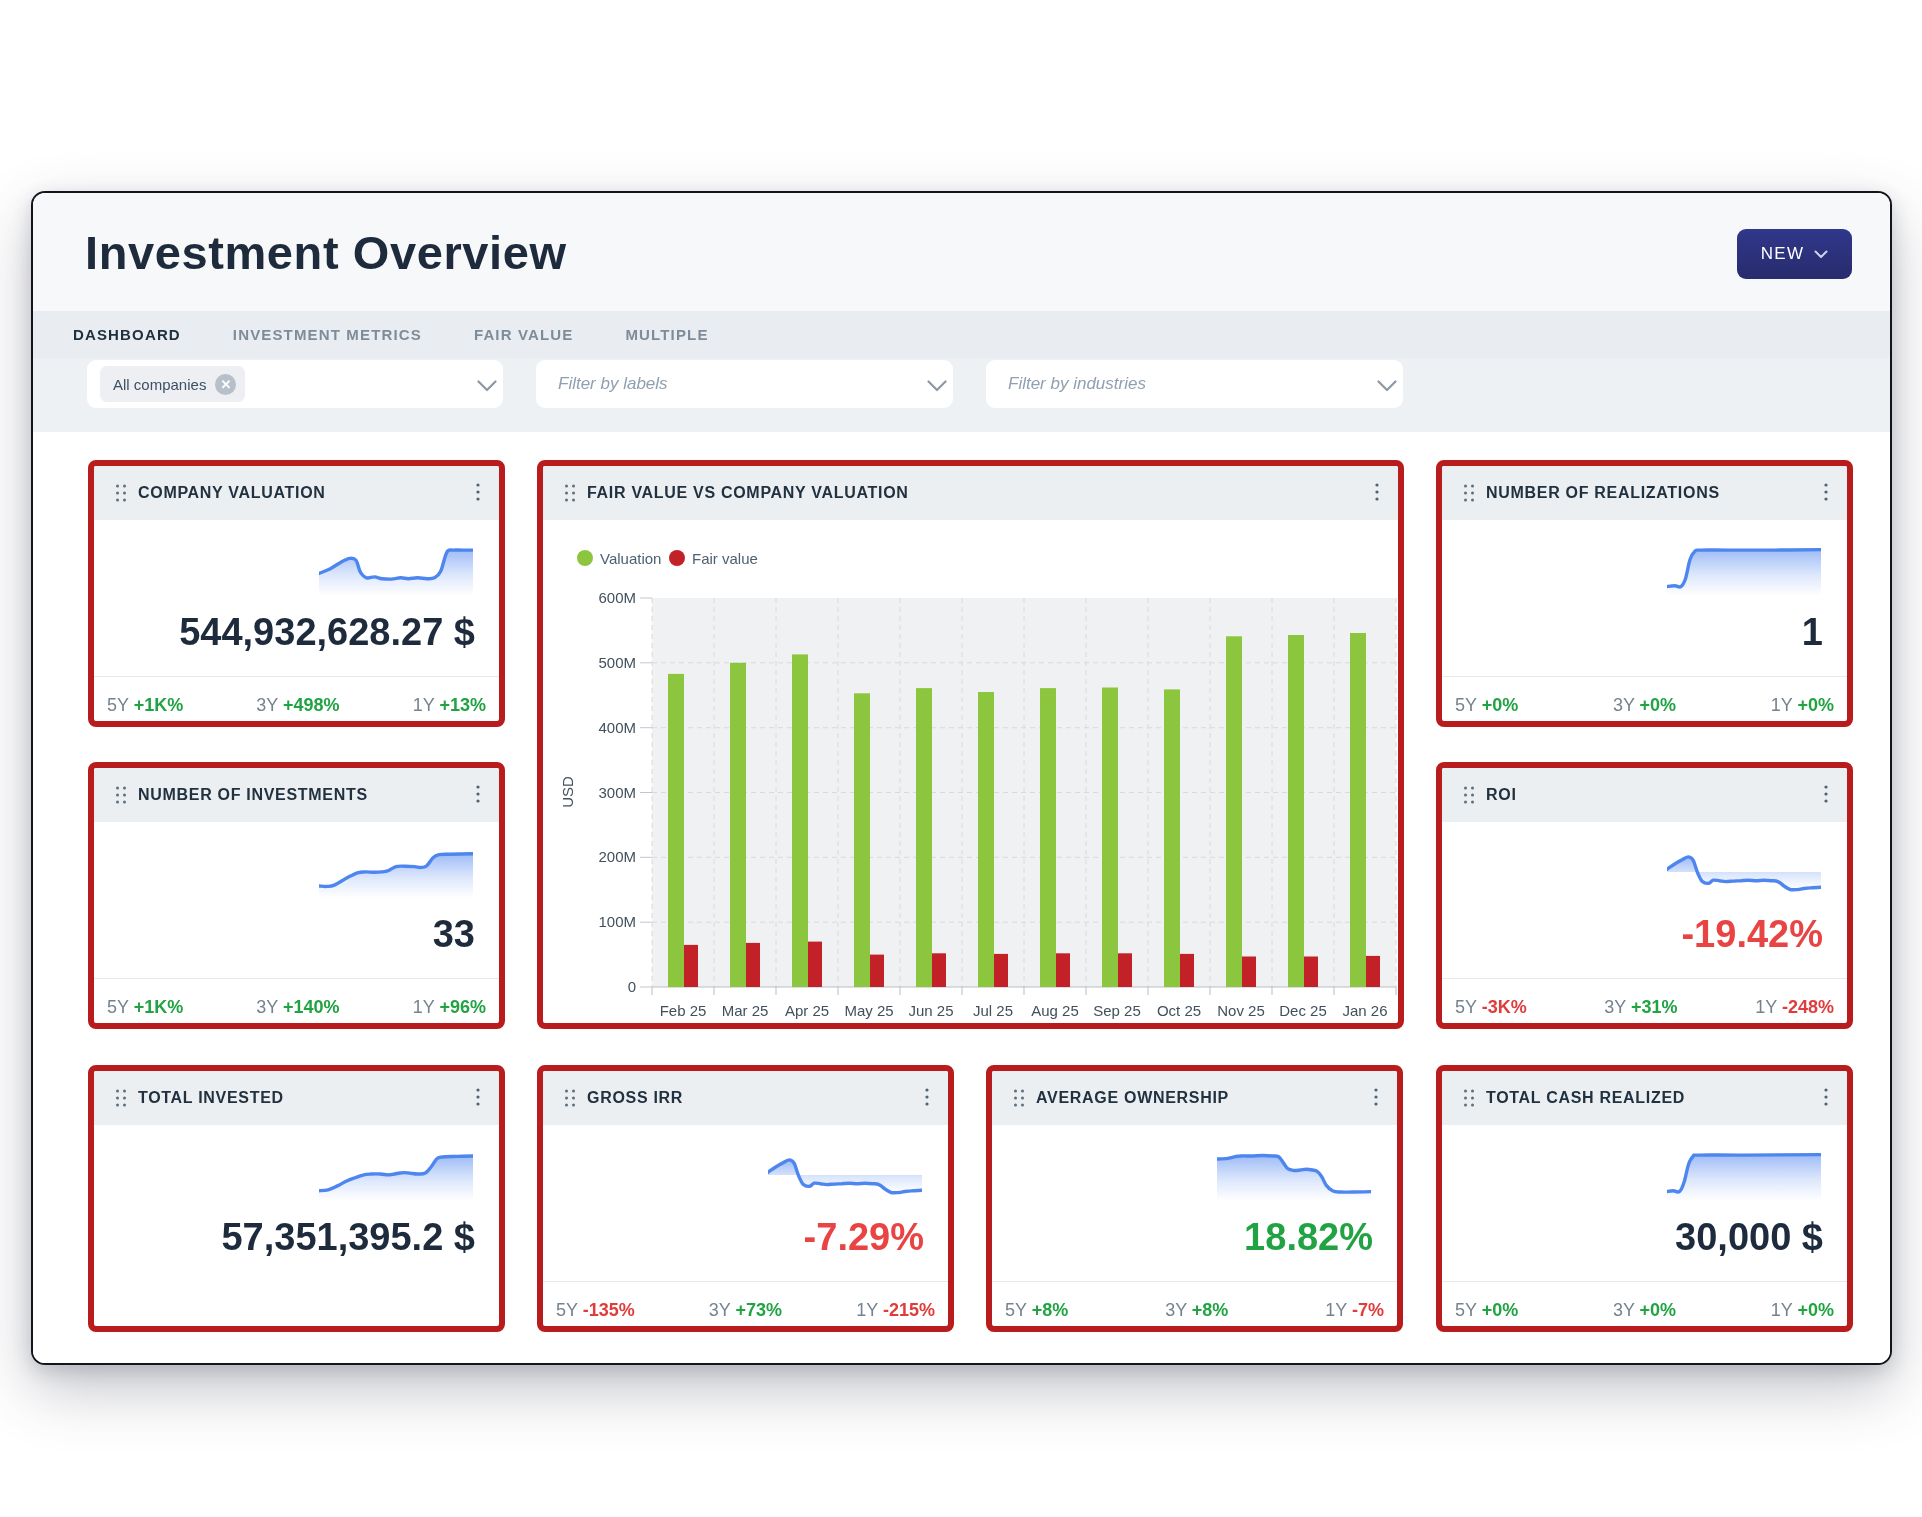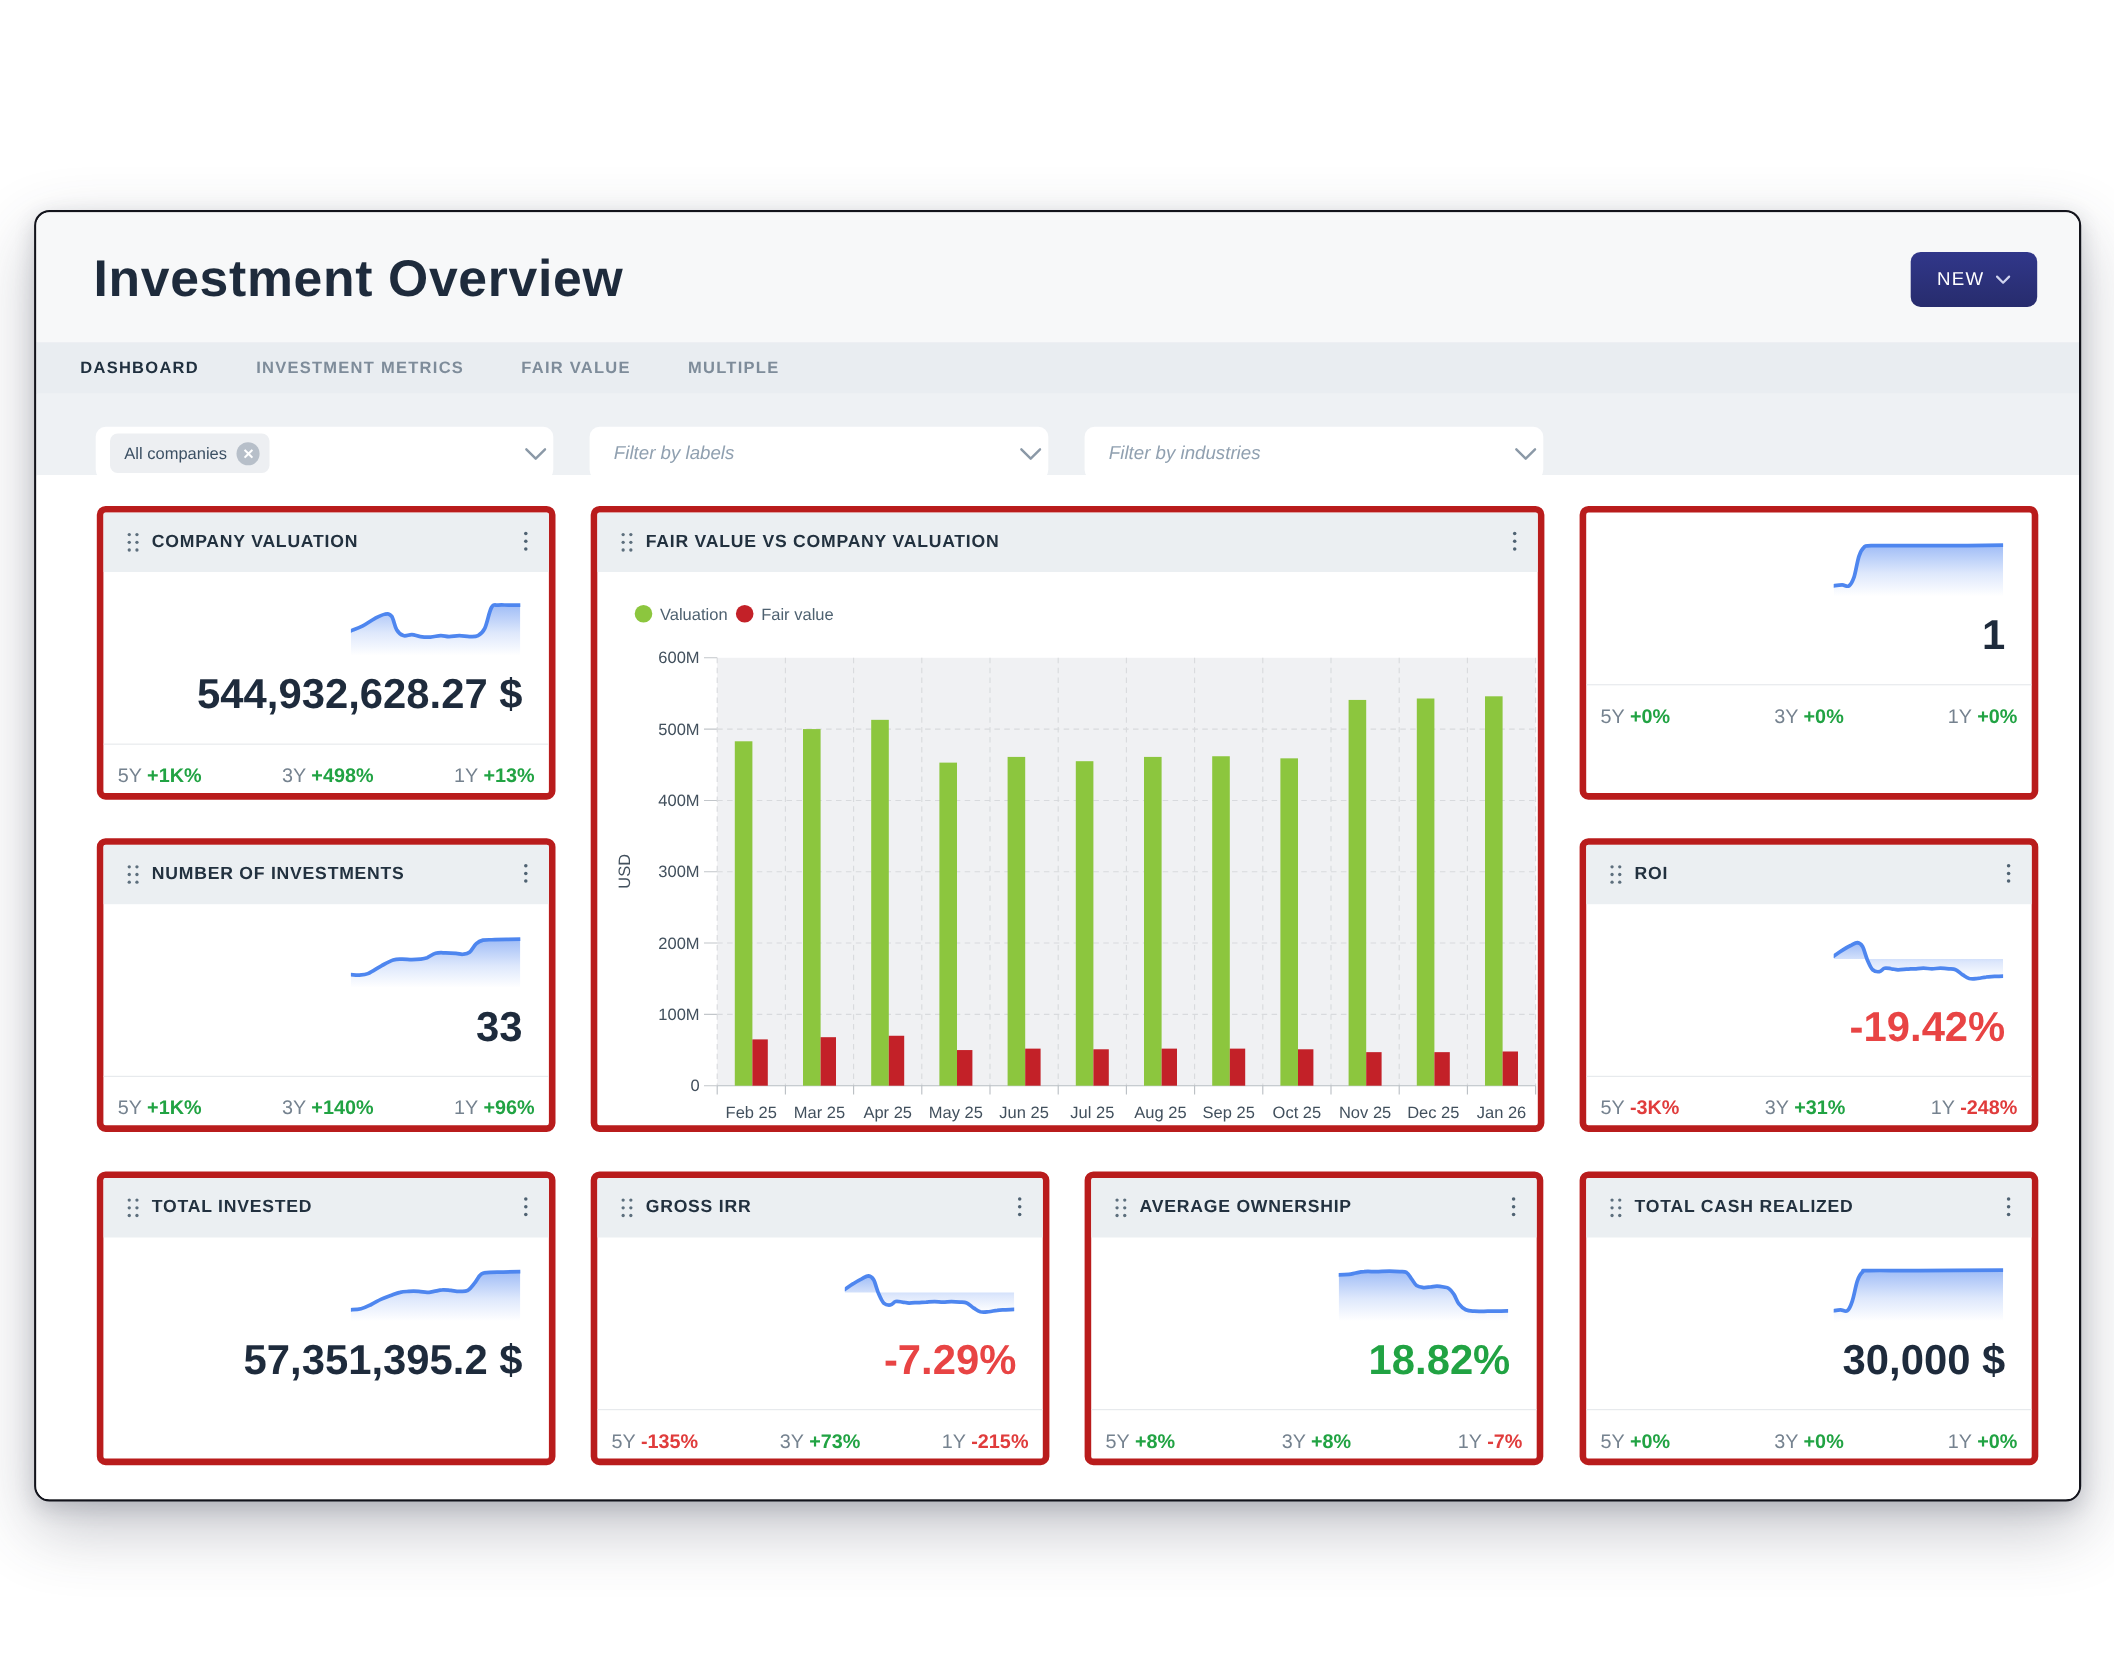"All companies" .fbox { top: 30px -> 2px }
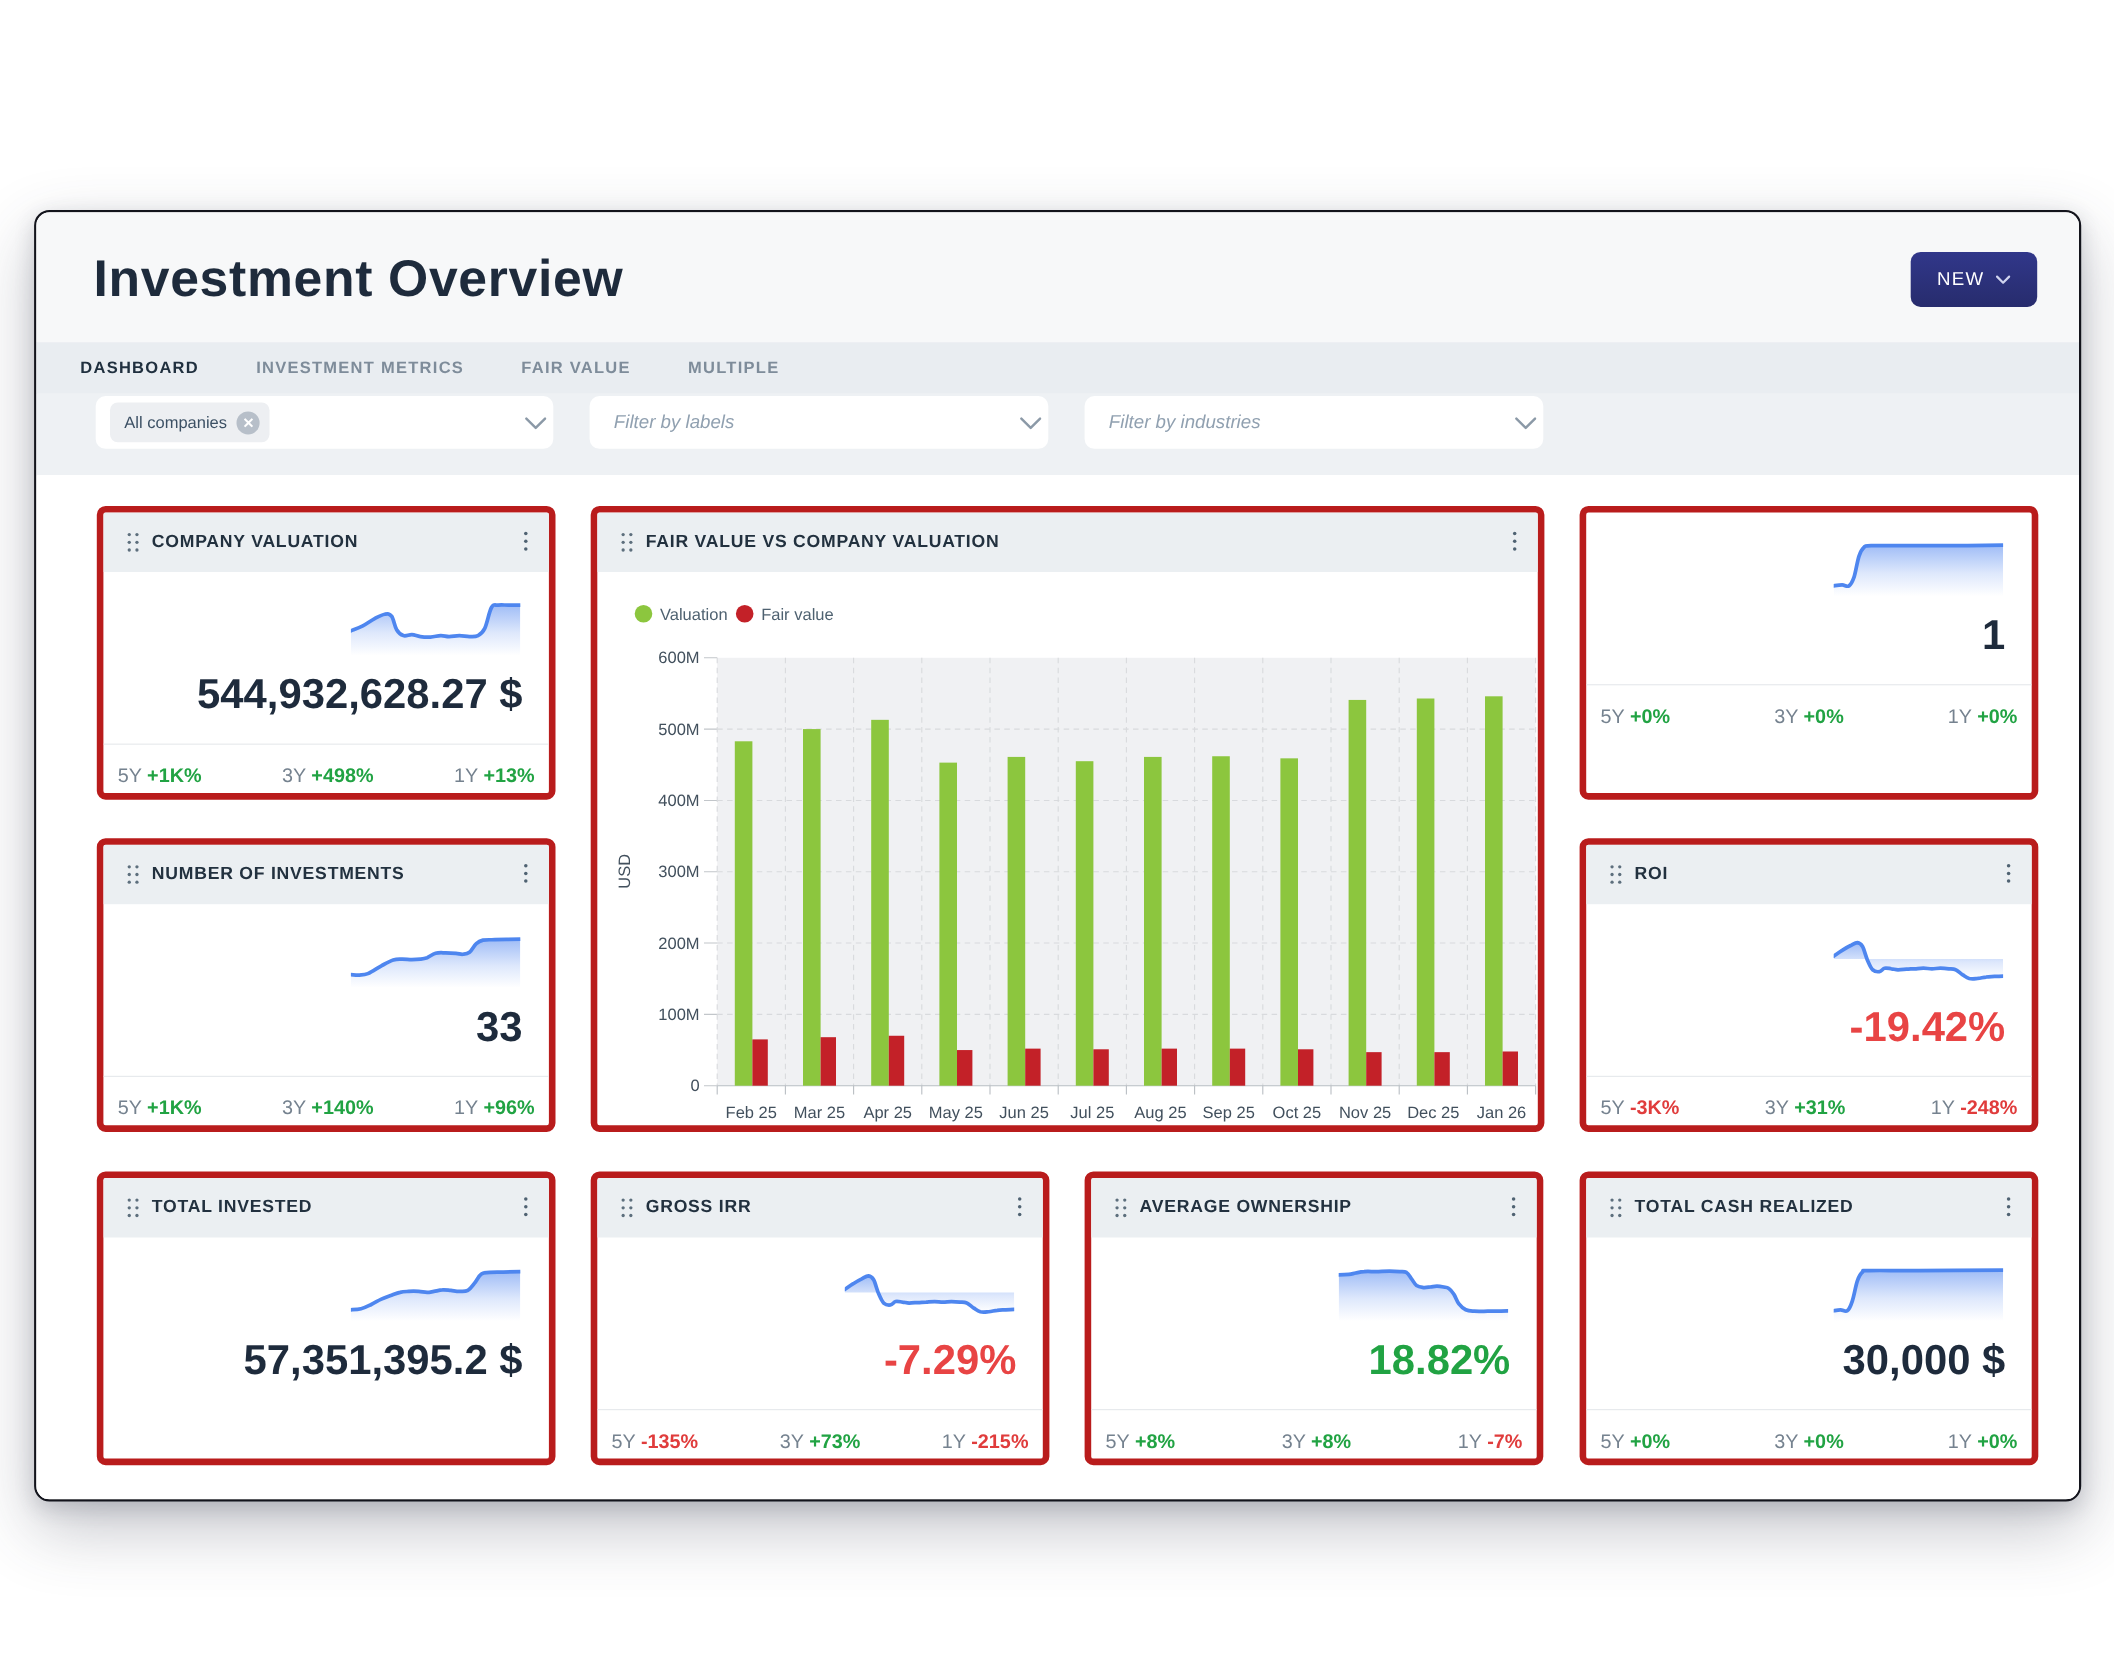"NUMBER OF REALIZATIONS" div.ch { html: none -> <div> <svg> <g> <circle></circle> <circle></circle> <circle></circle> <circle></circle> <circle></circle> <circle></circle> </g> </svg> <span>NUMBER OF REALIZATIONS</span> <svg> <g> <circle></circle> <circle></circle> <circle></circle> </g> </svg> </div> }
